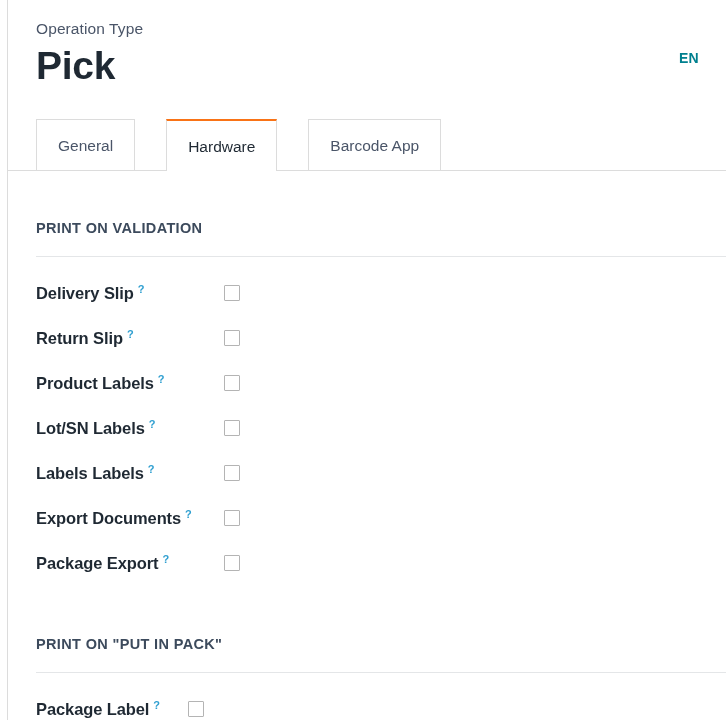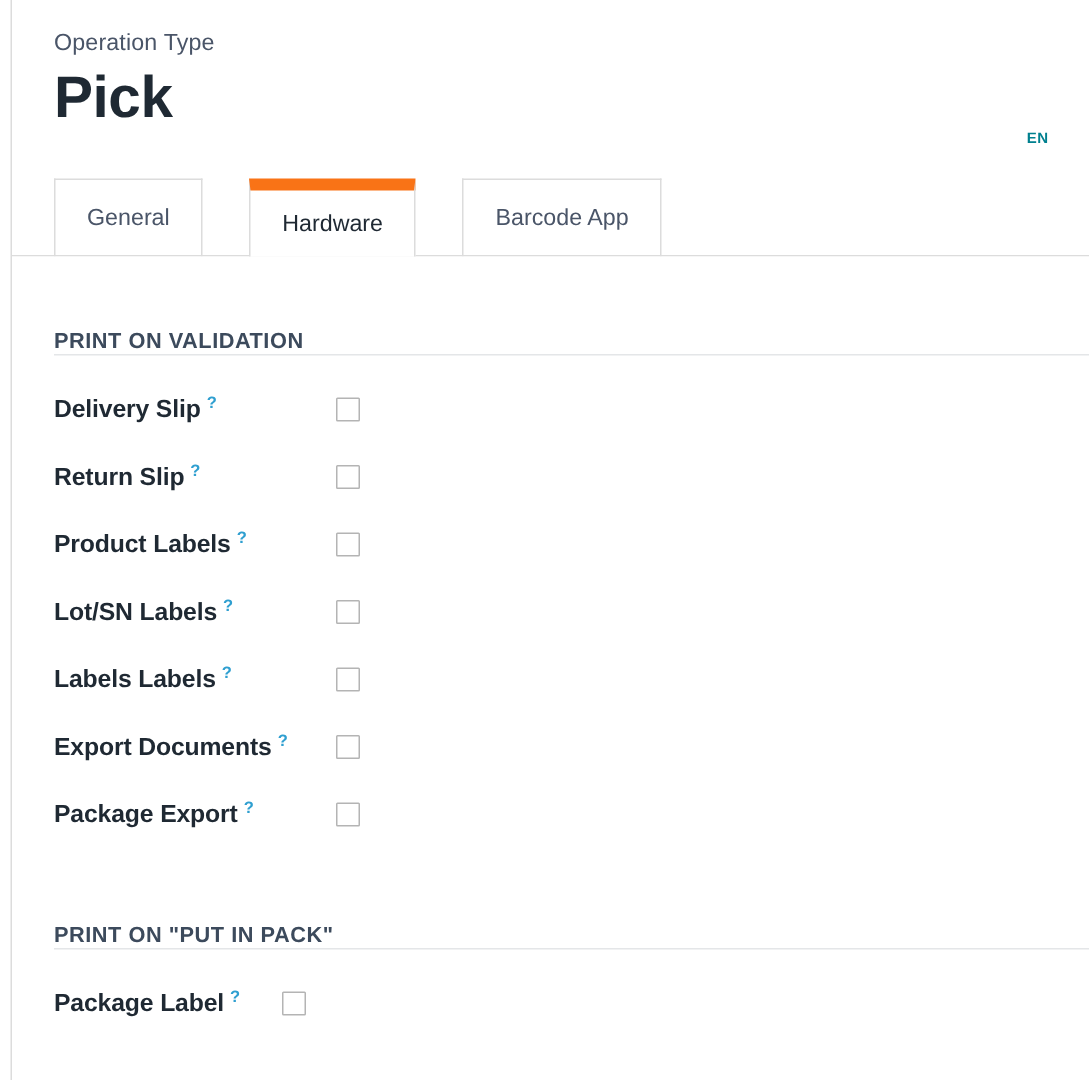"EN" .lang-badge { font-size: 10px -> 14px; margin-top: 37px -> none }
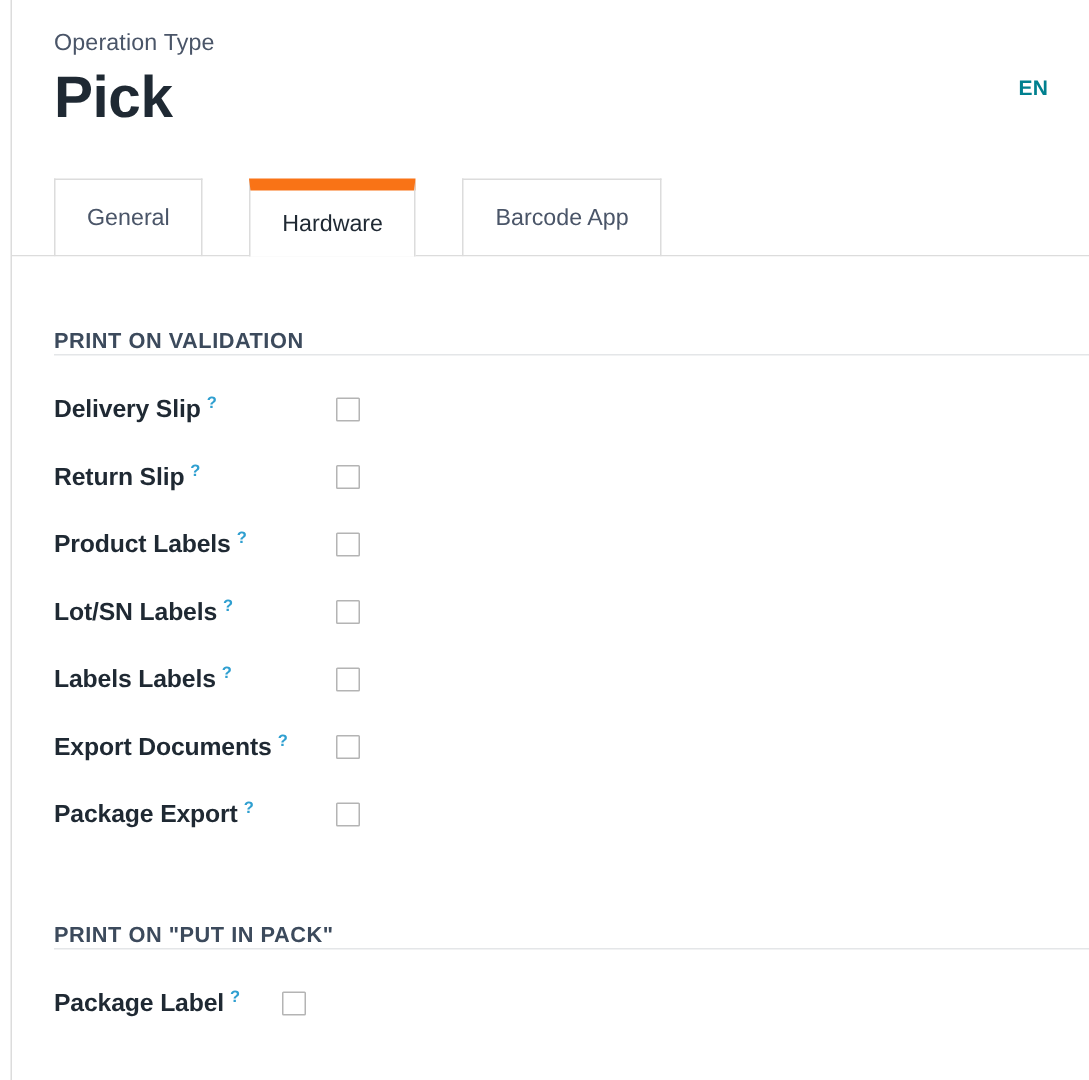"Hardware" .tab.active { border-top: 8px solid #f97316 -> 2px solid #f97316 }
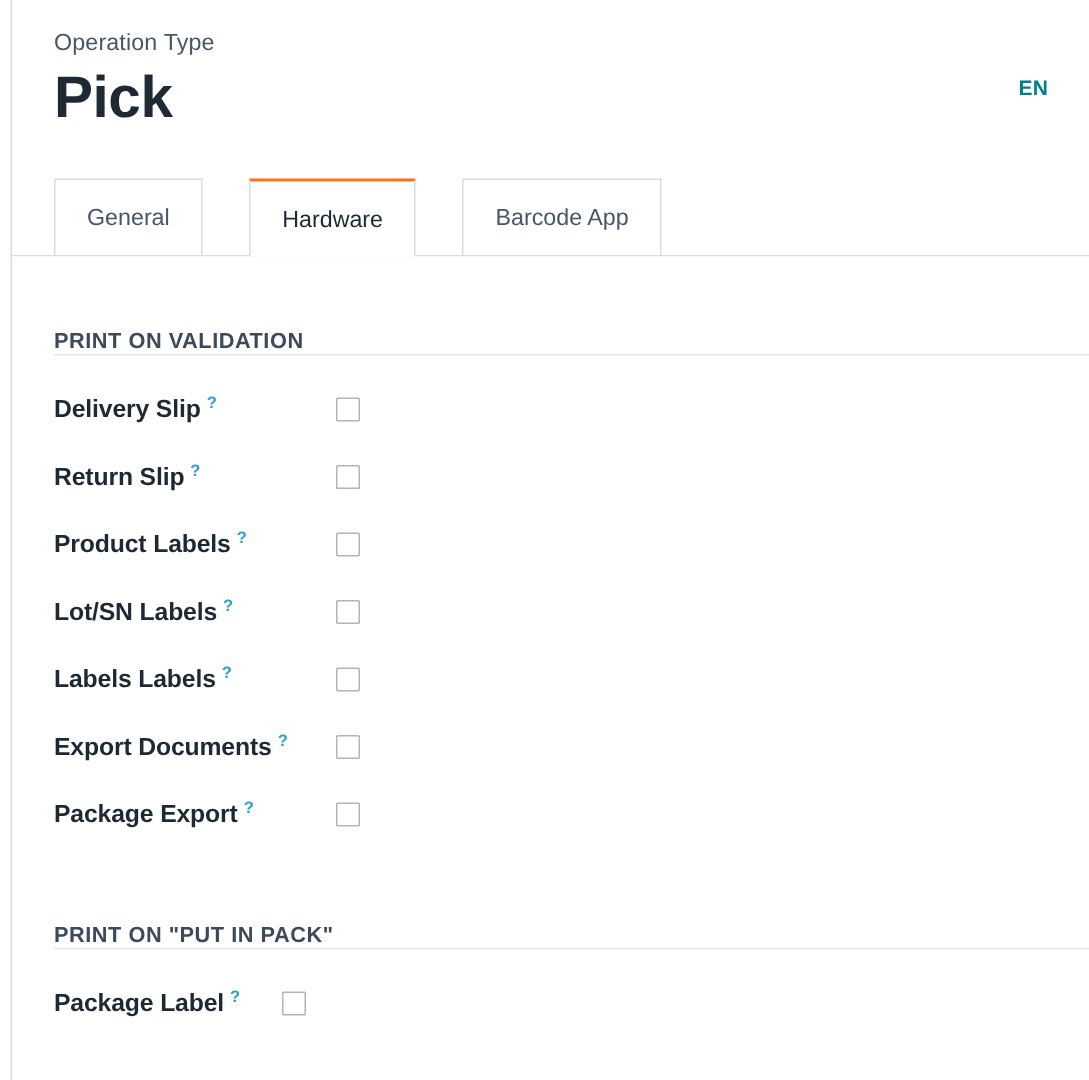"PRINT ON VALIDATION" .section-title { padding-bottom: 0 -> 20px }
